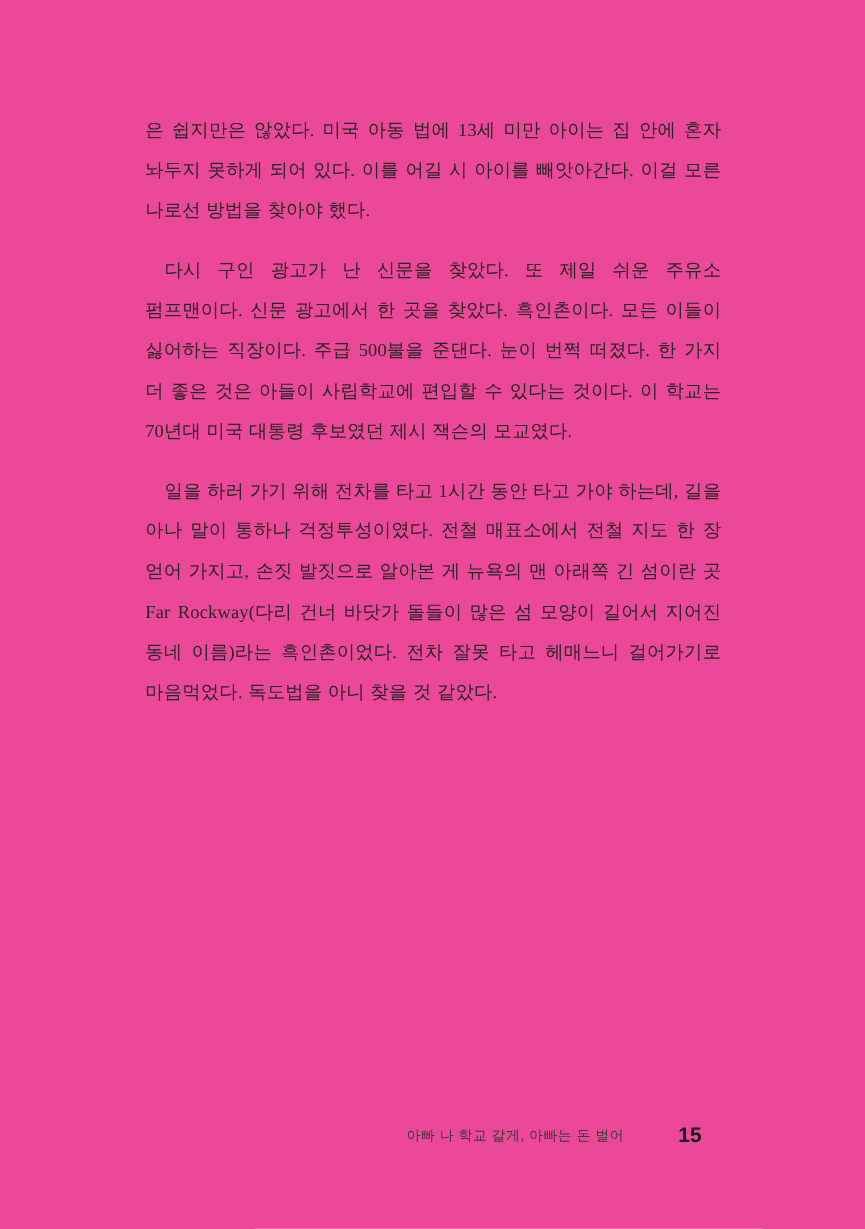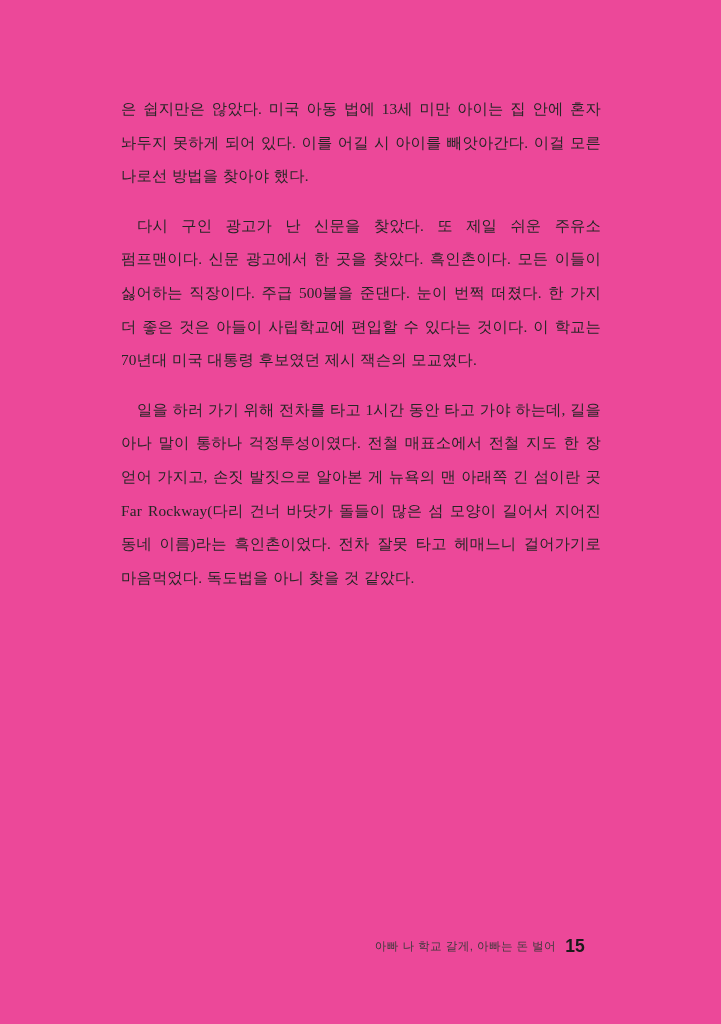"15" .footer-pageno { margin-left: none -> 36px }
